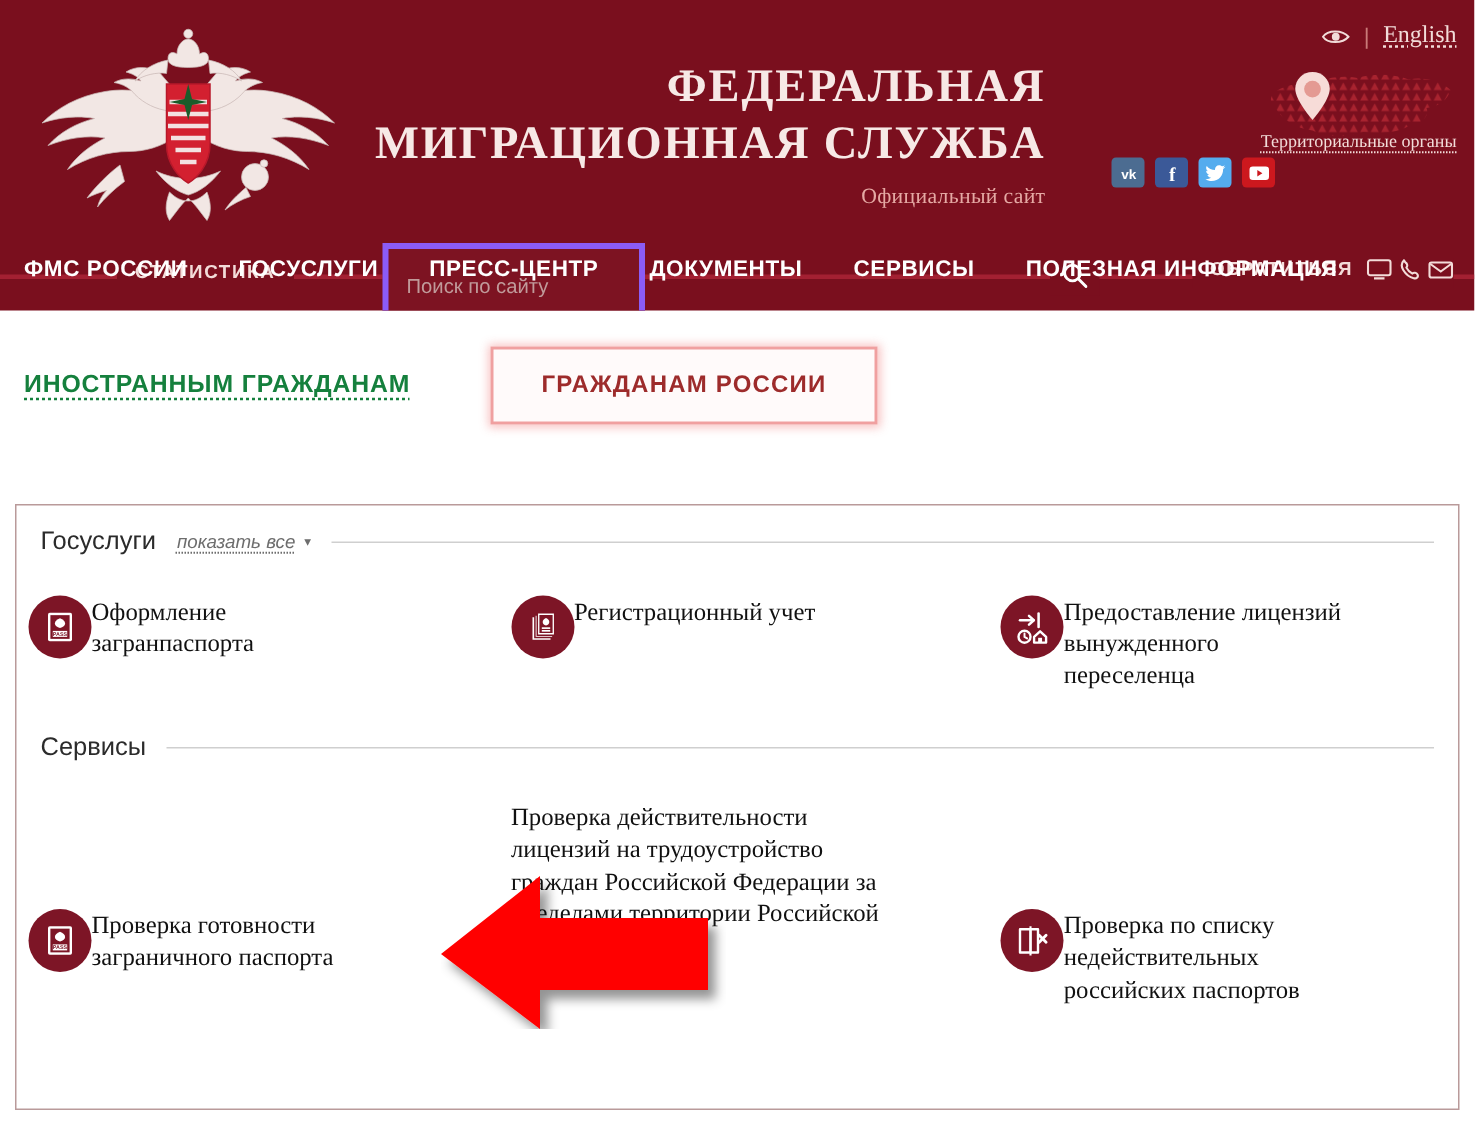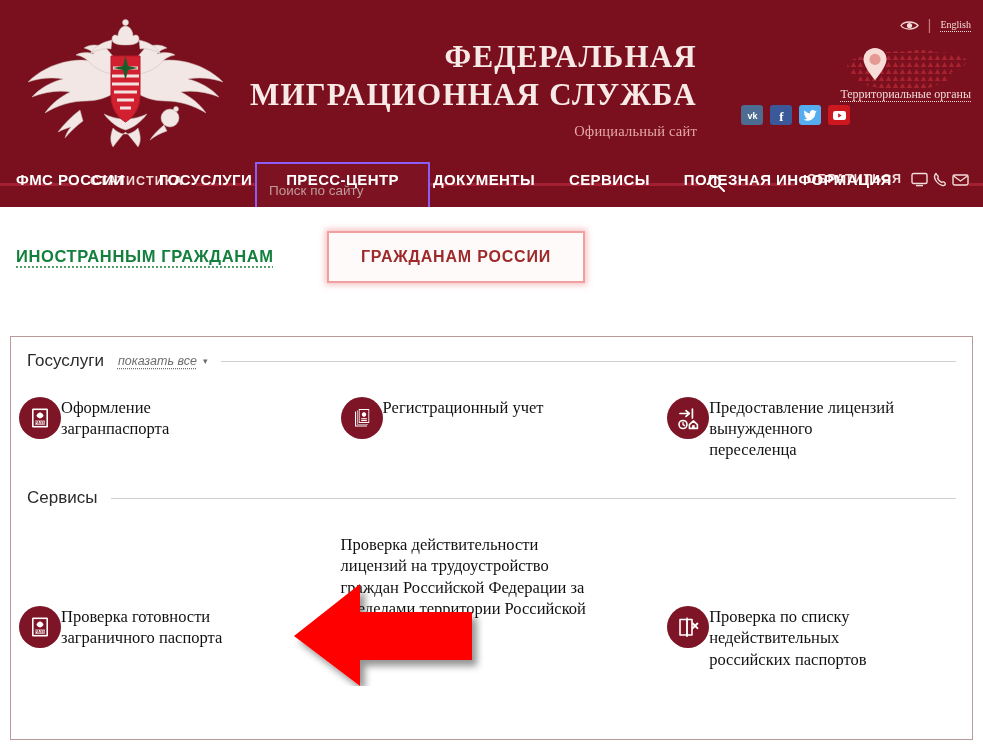"English" .lang-txt { font-size: 10px -> 16px }
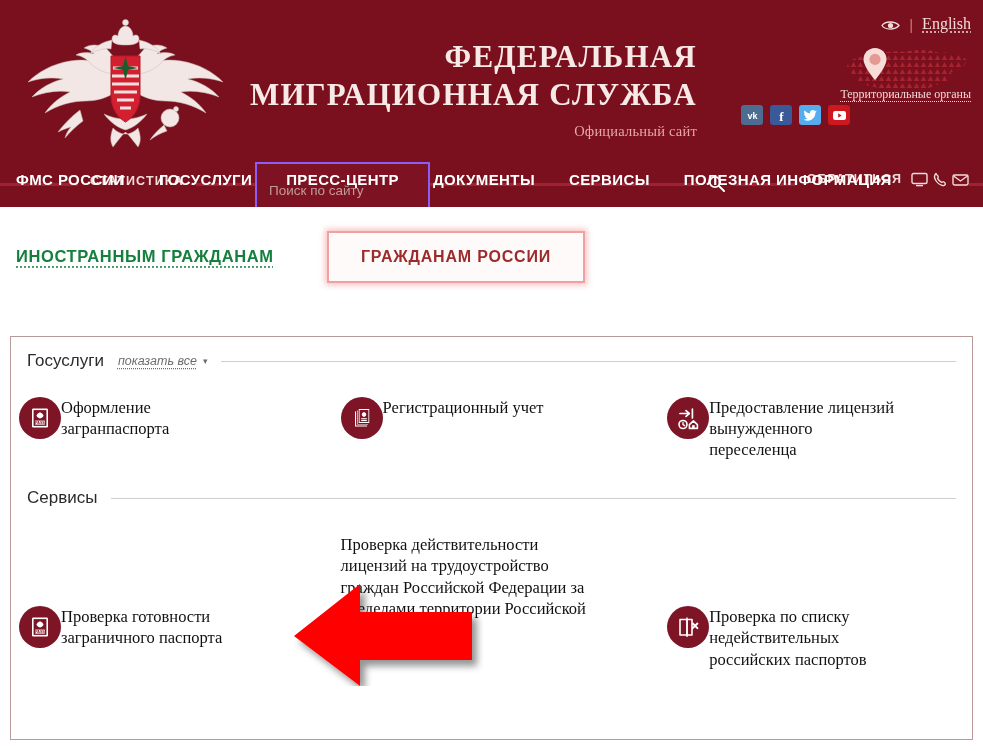"Поиск по сайту" .search-box { border: 2px solid #8b5cf6 -> 4px solid #8b5cf6 }
